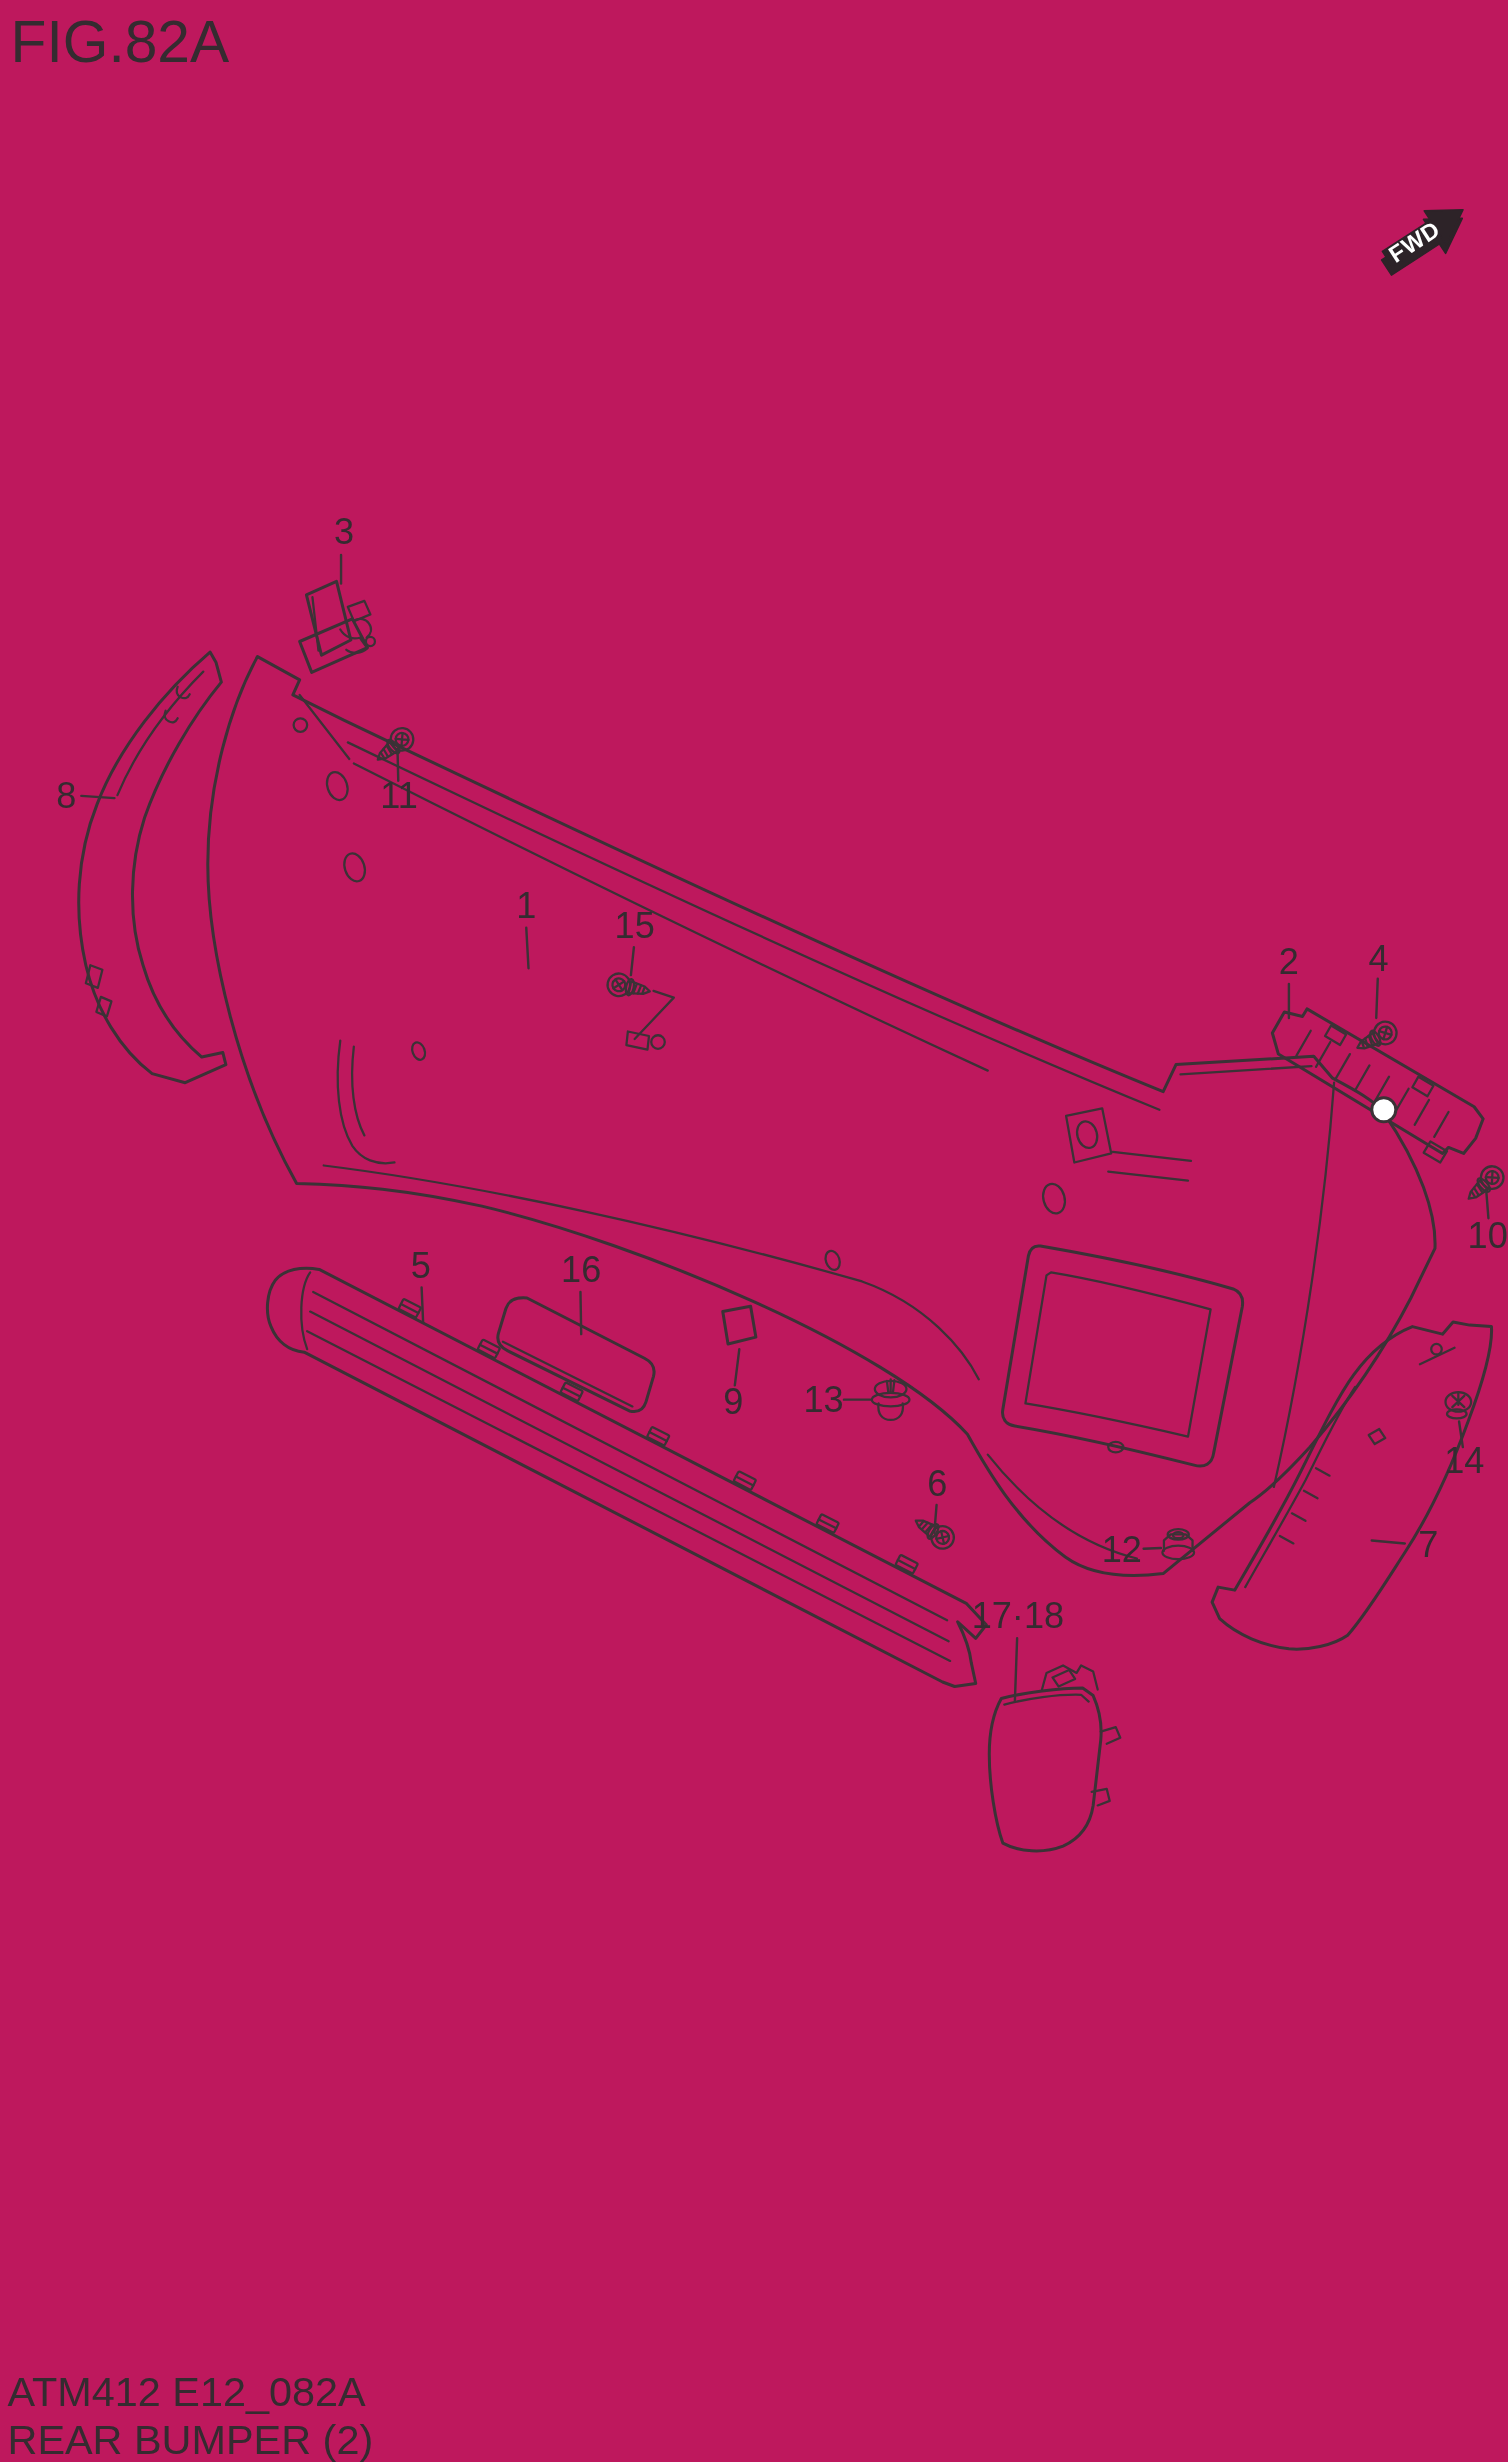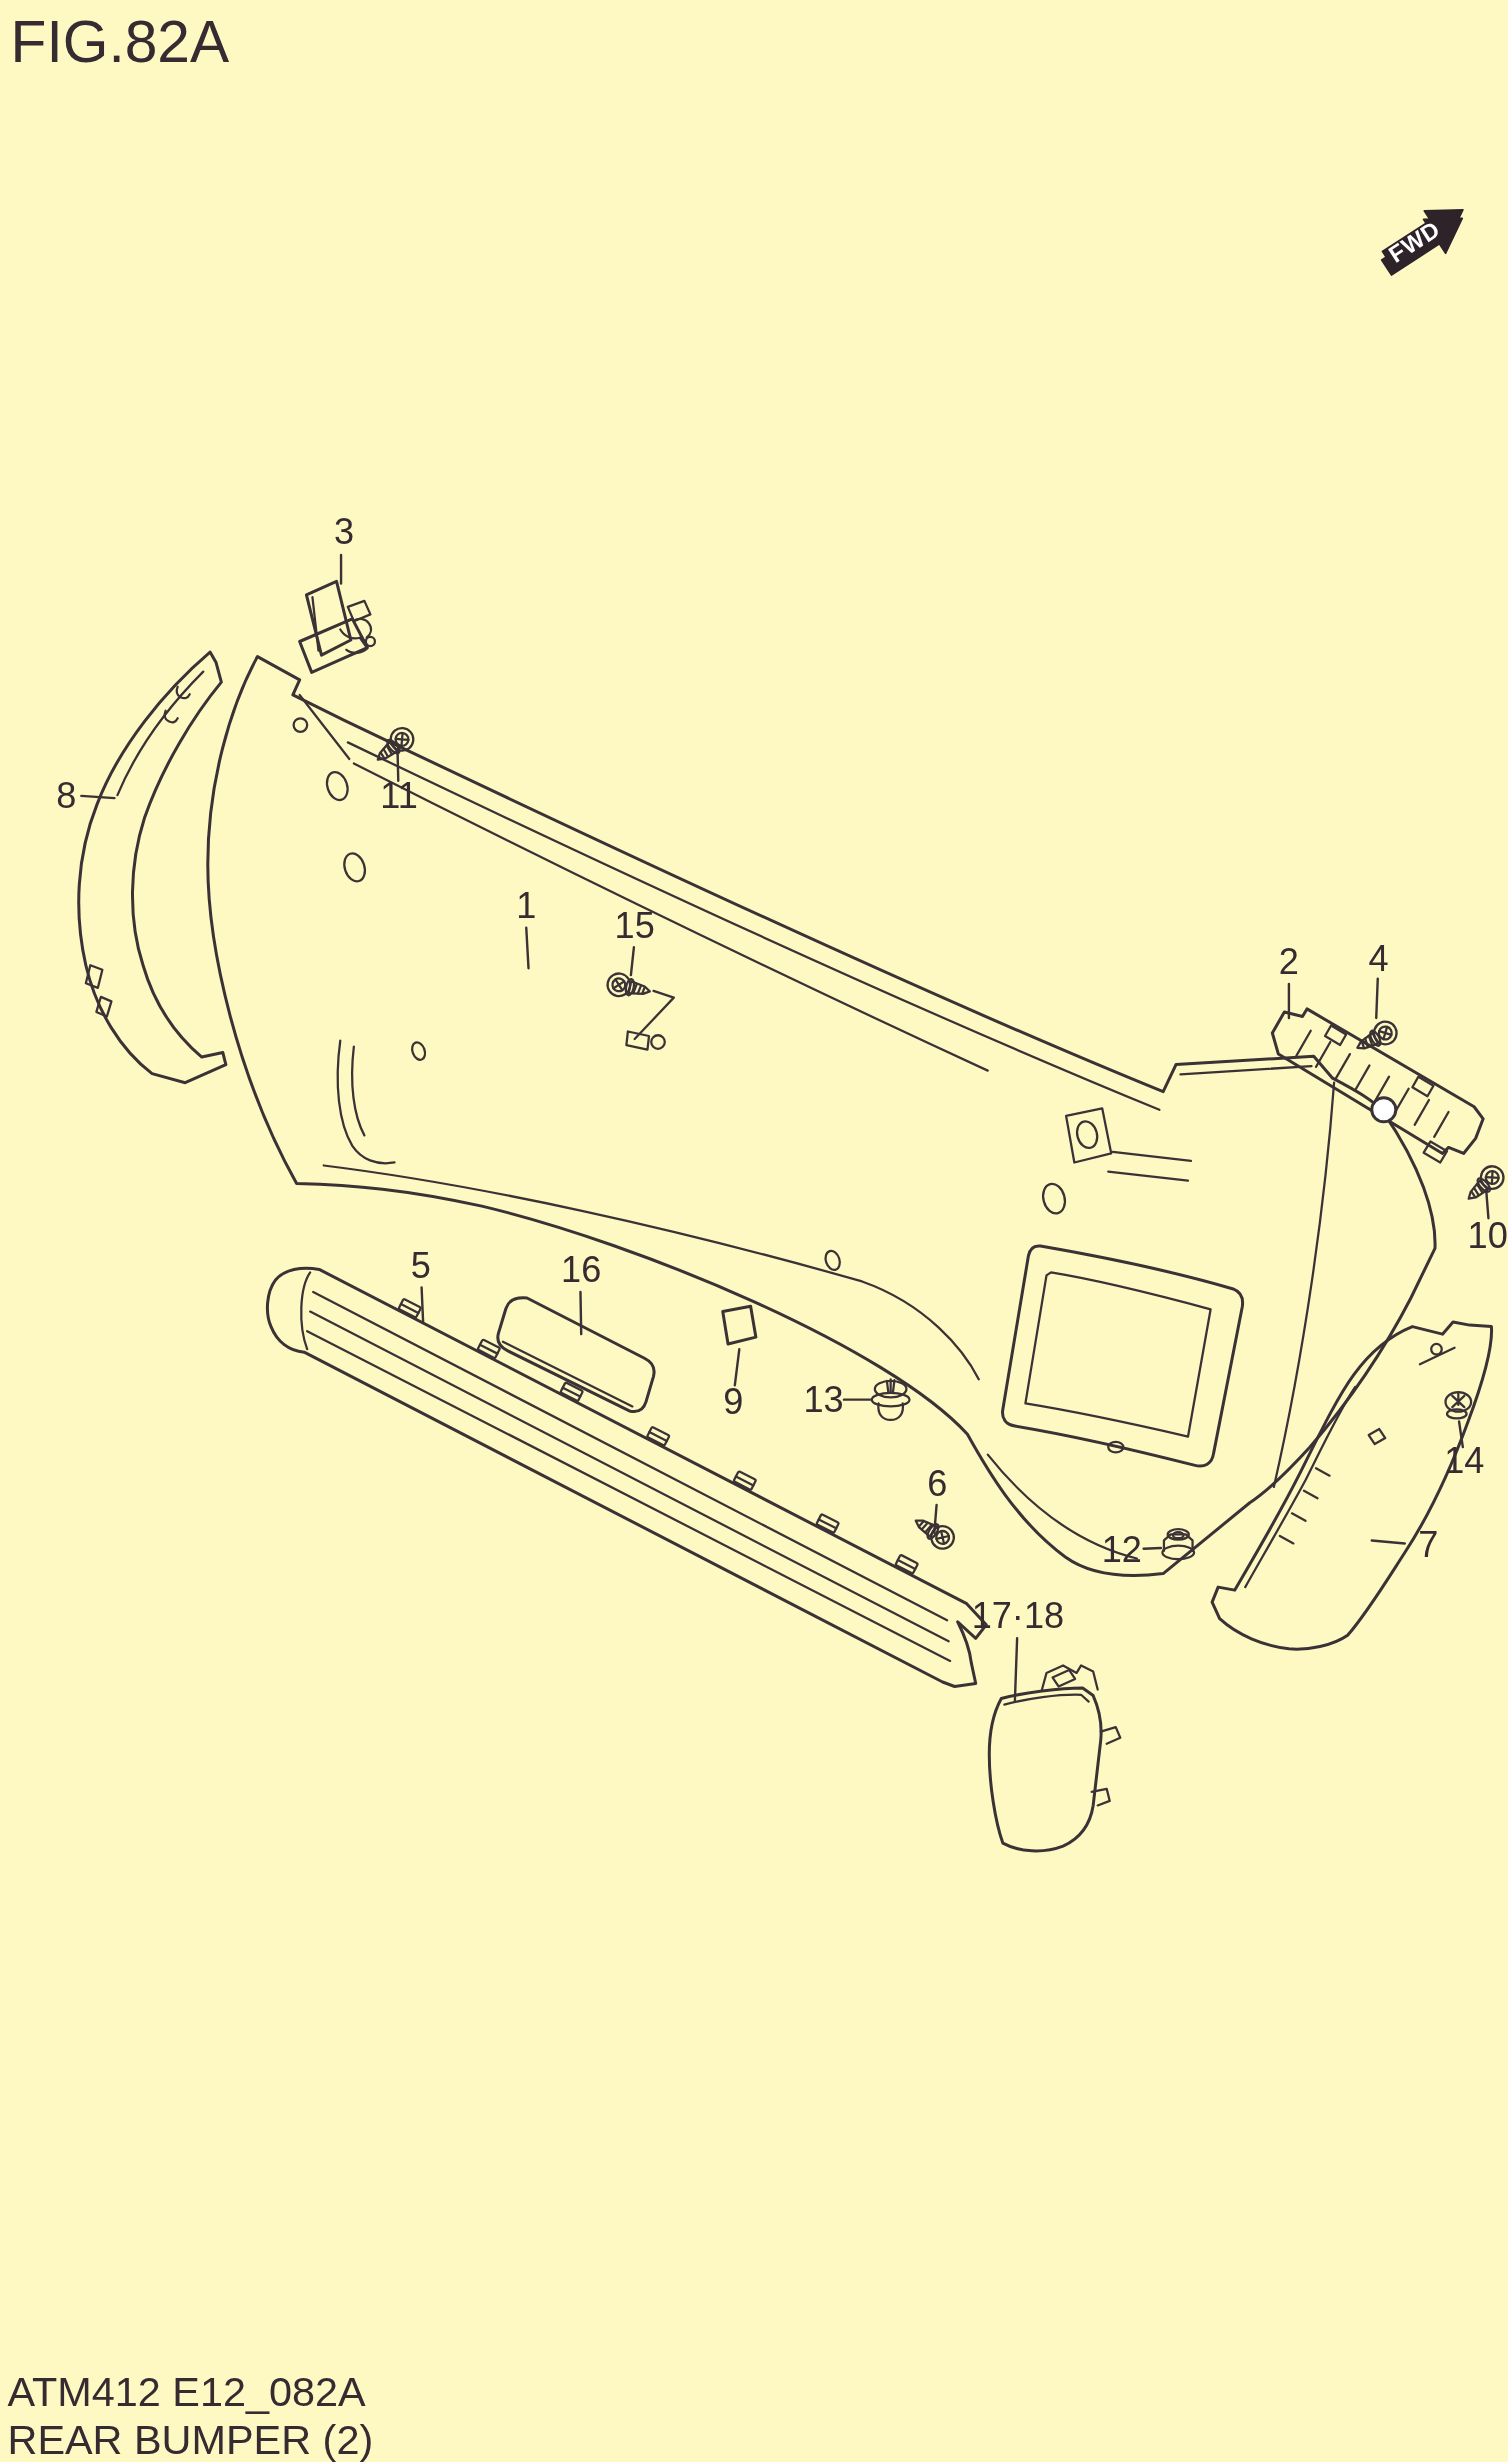"FIG.82A" #page { background: #fef9c3 -> #be185d }
